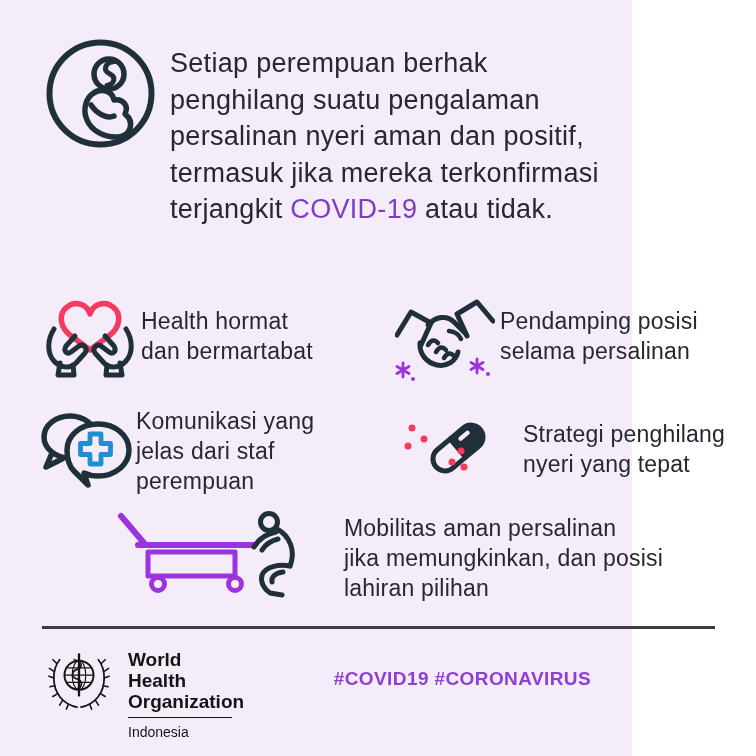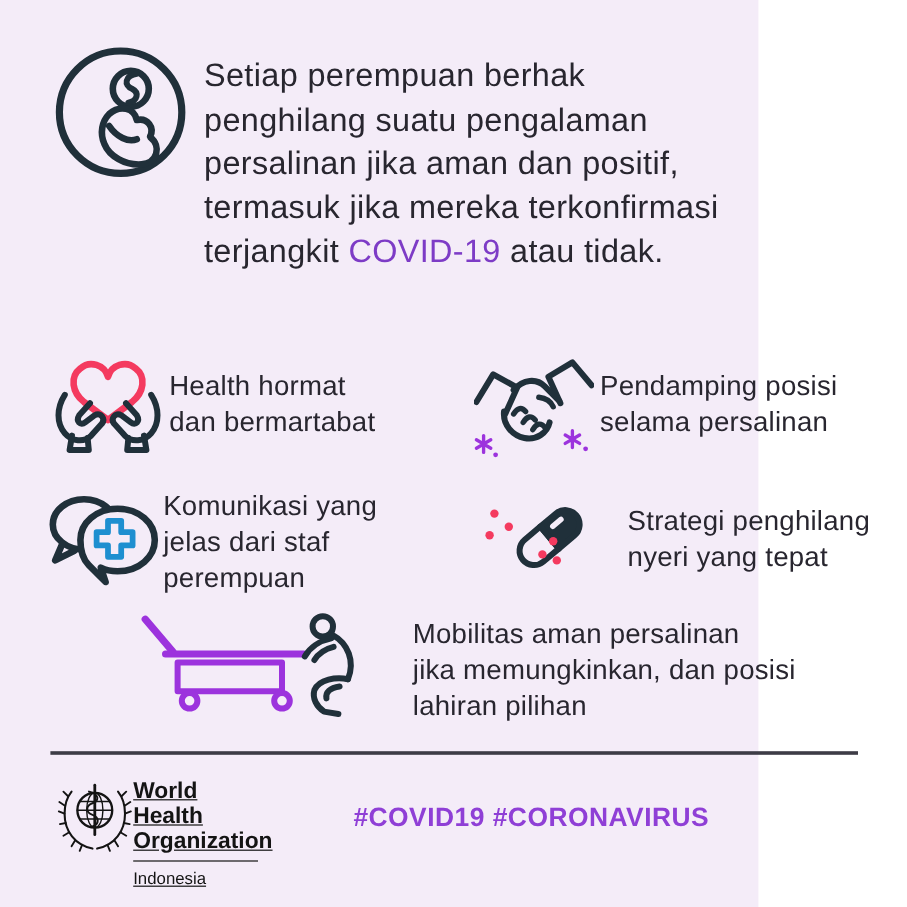"persalinan jika aman dan positif," div { text: jika -> nyeri }
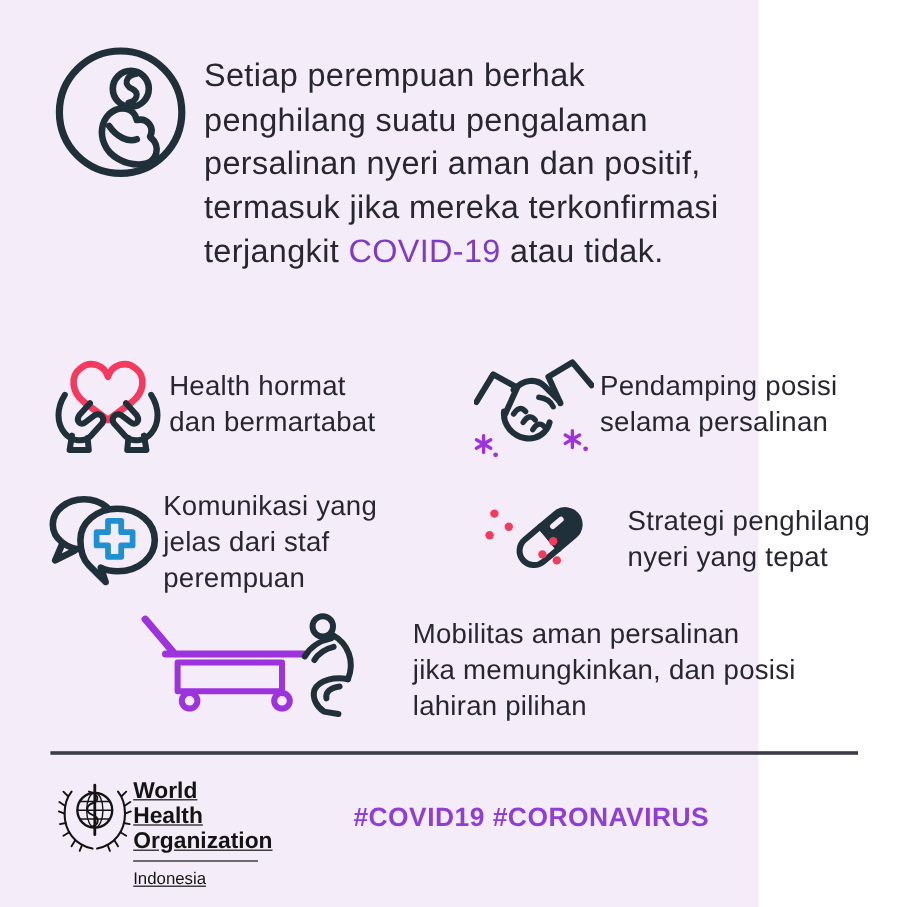"World Health" .who-text { margin-left: 1px -> 18px; text-decoration: underline -> none }
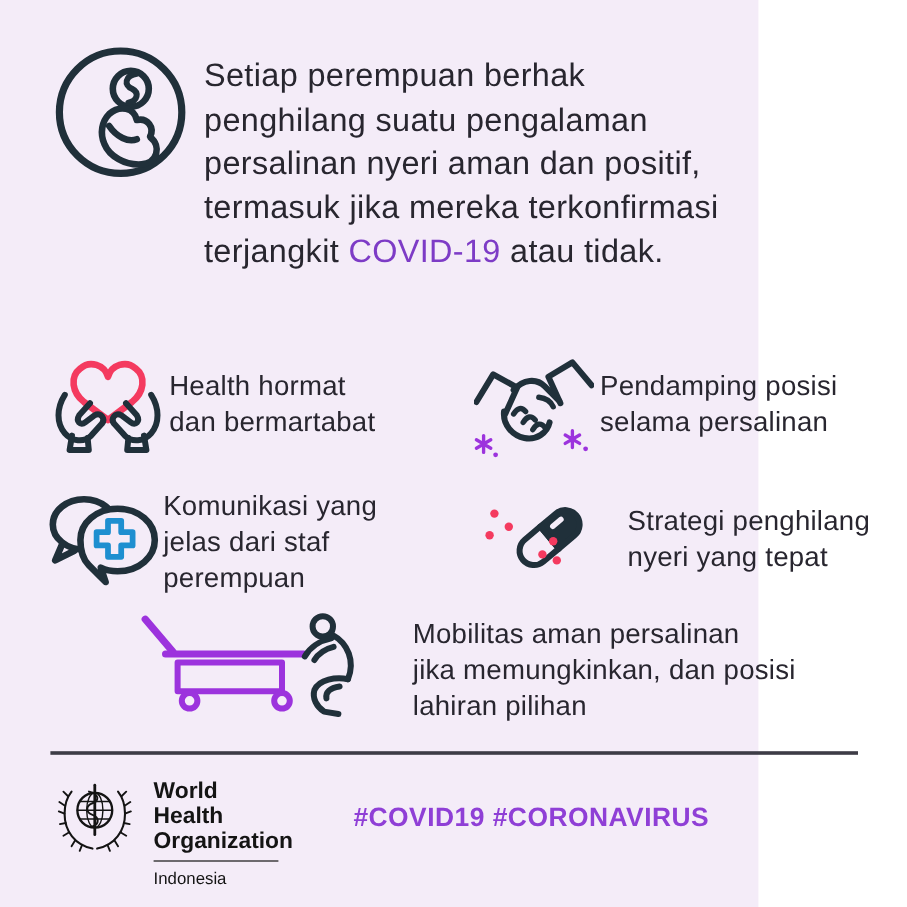"#COVID19 #CORONAVIRUS" .hashtags { font-size: 22px -> 19px }
